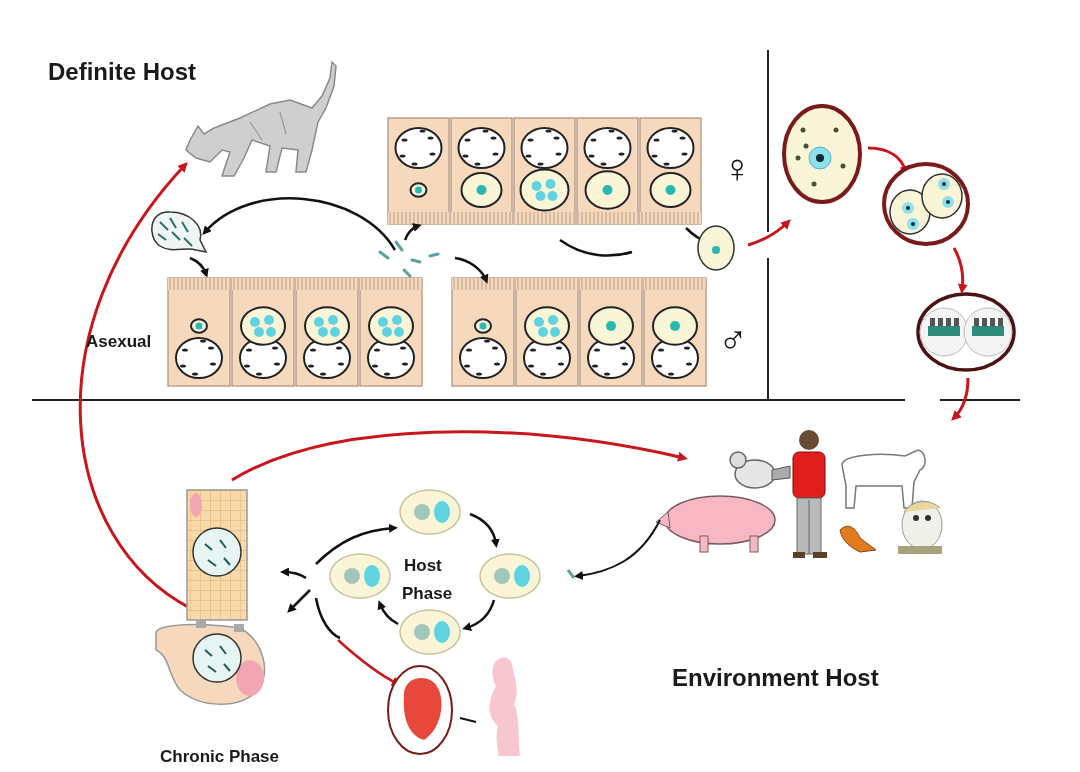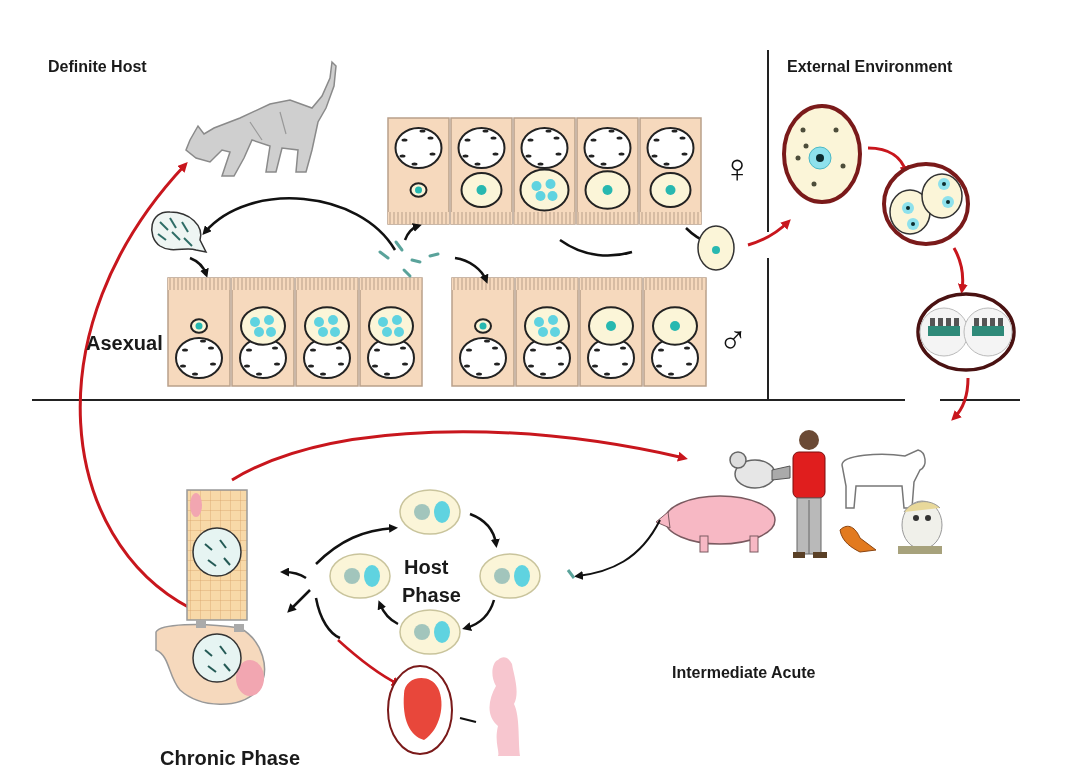"Definite Host" .section-title { font-size: 16px -> 24px }
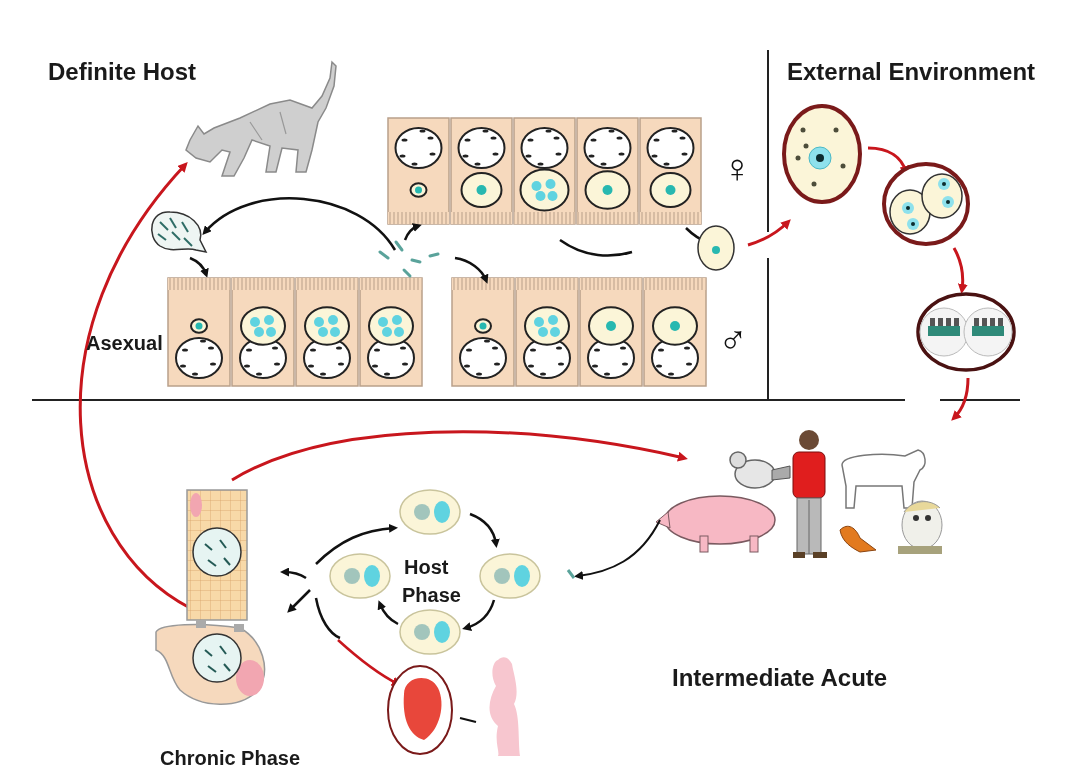"External Environment" div.lbl { html: <div>External Environment</div> -> none }
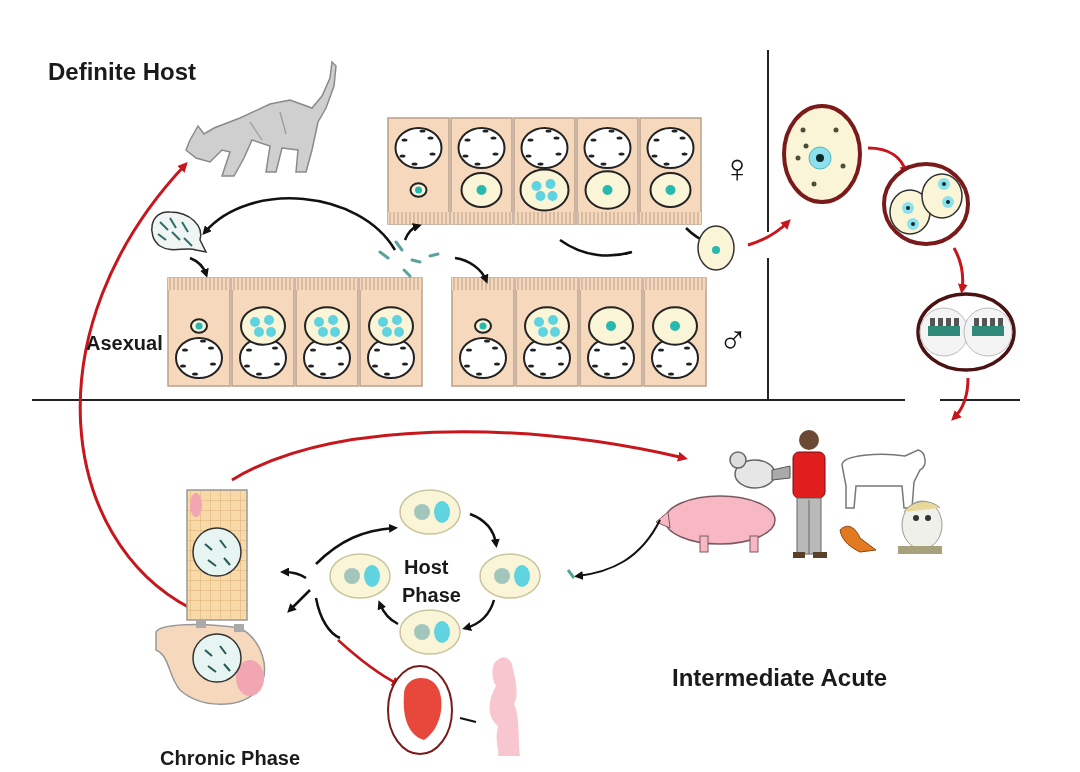"Asexual" .sub-label { font-size: 20px -> 17px }
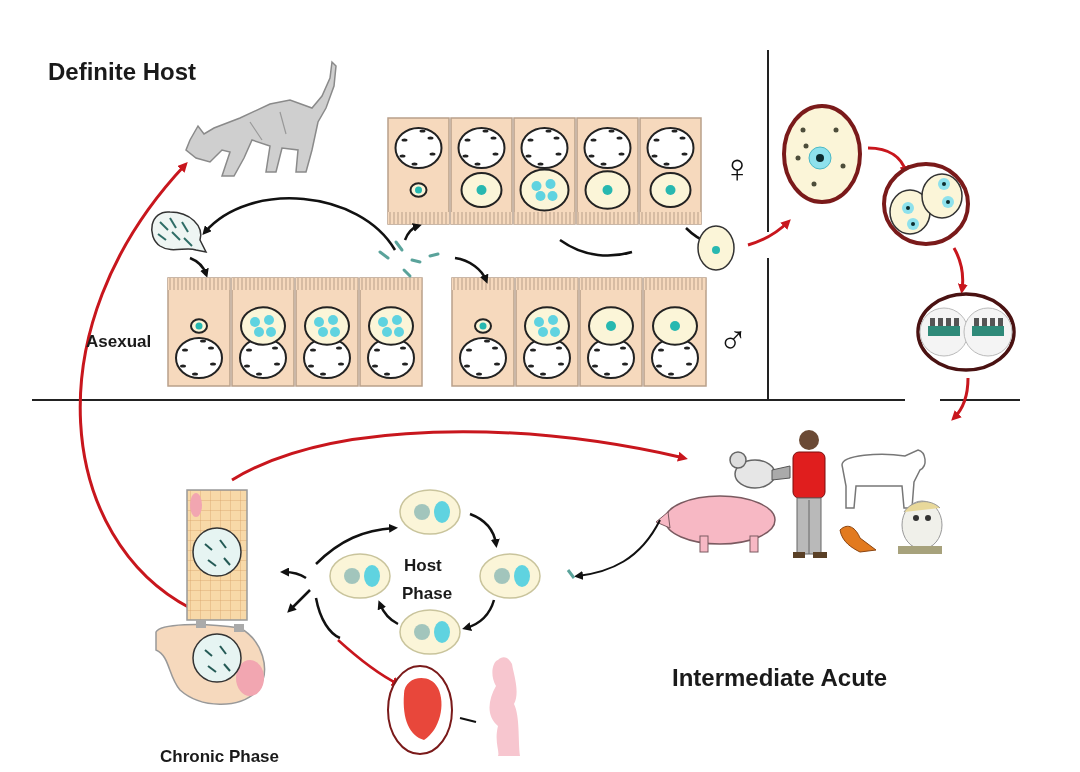"Intermediate Acute" div.lbl { text: Intermediate Acute -> Environment Host }
